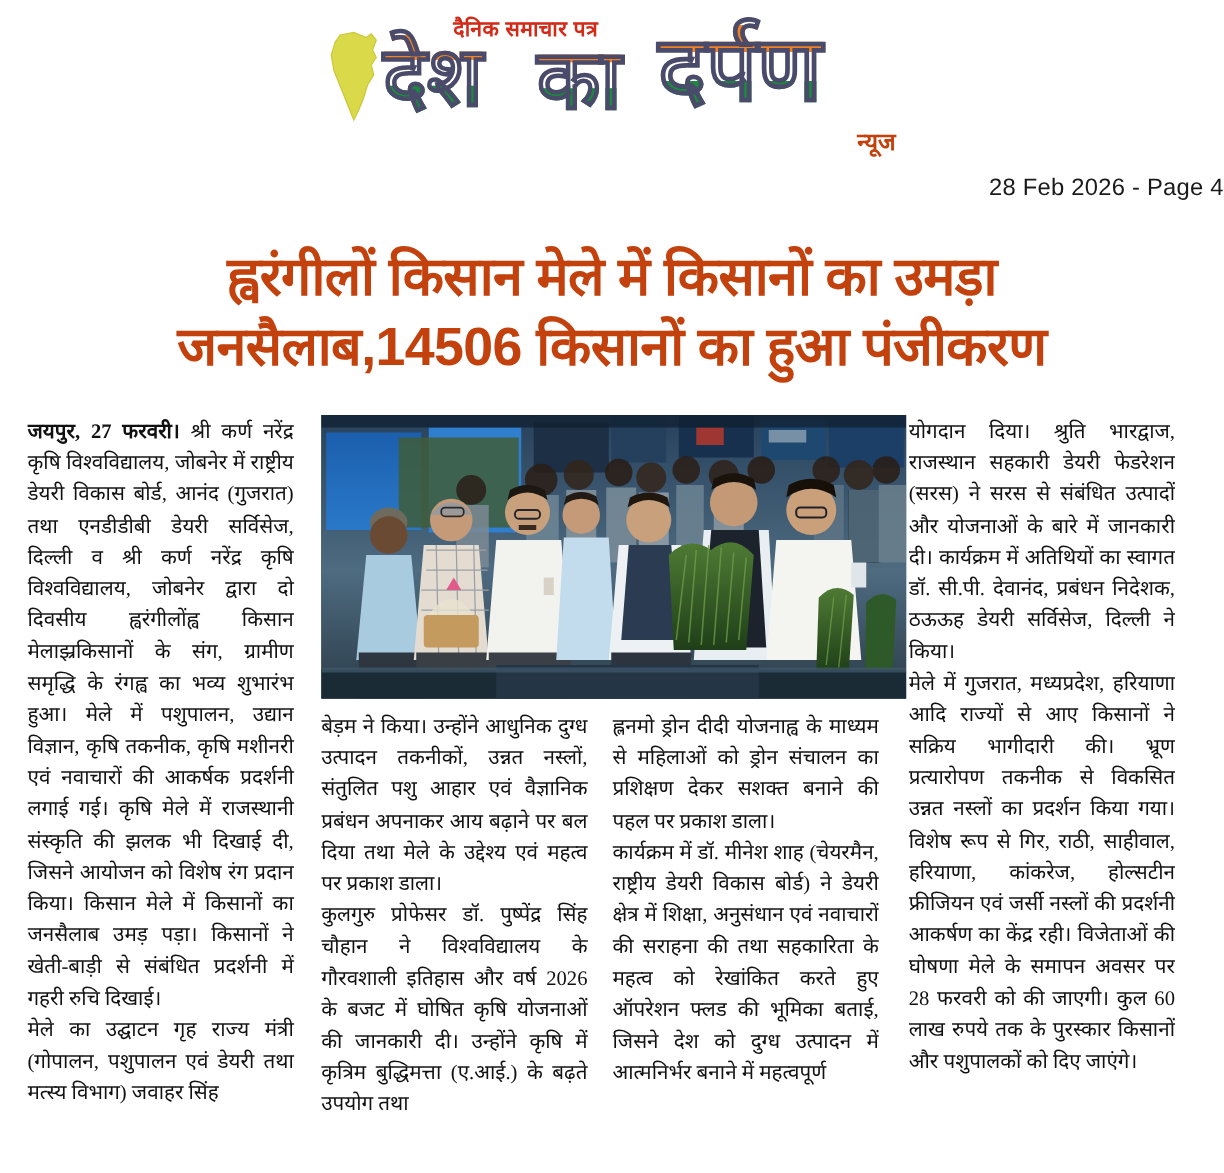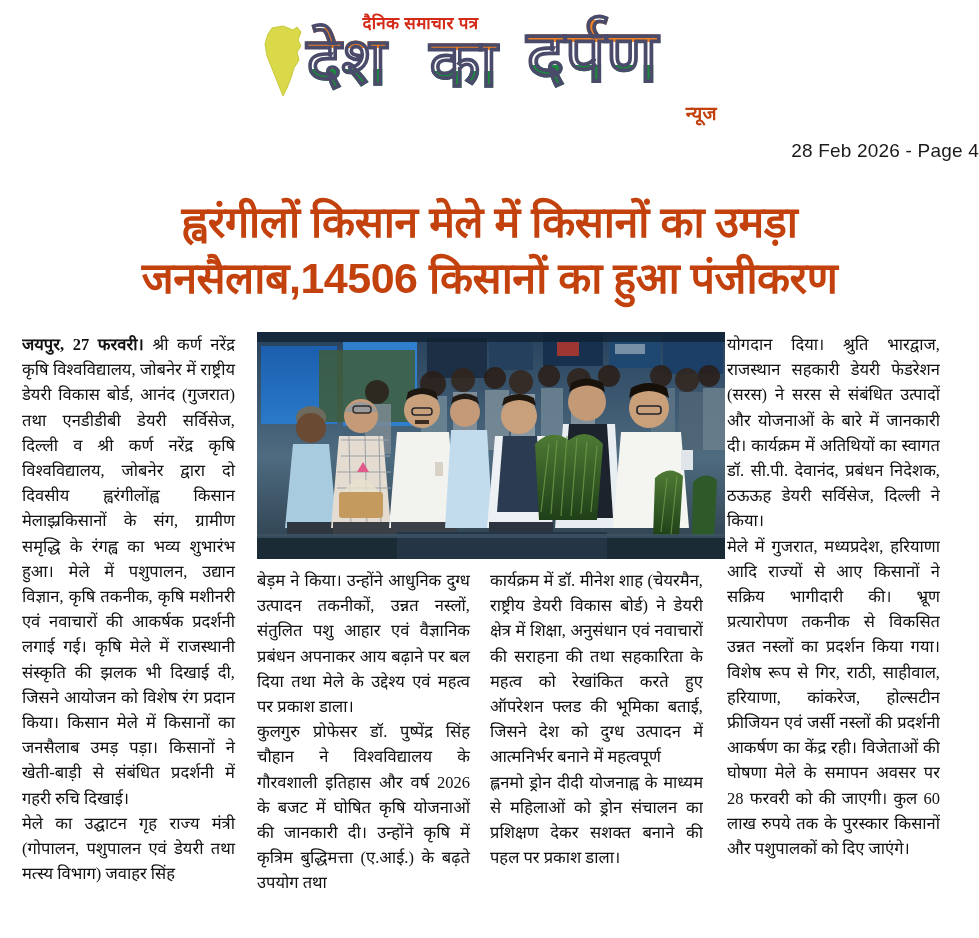"कार्यक्रम में डॉ. मीनेश शाह" p { order: before "ह्लनमो ड्रोन दीदी योजनाह्व के" -> after "ह्लनमो ड्रोन दीदी योजनाह्व के" }
